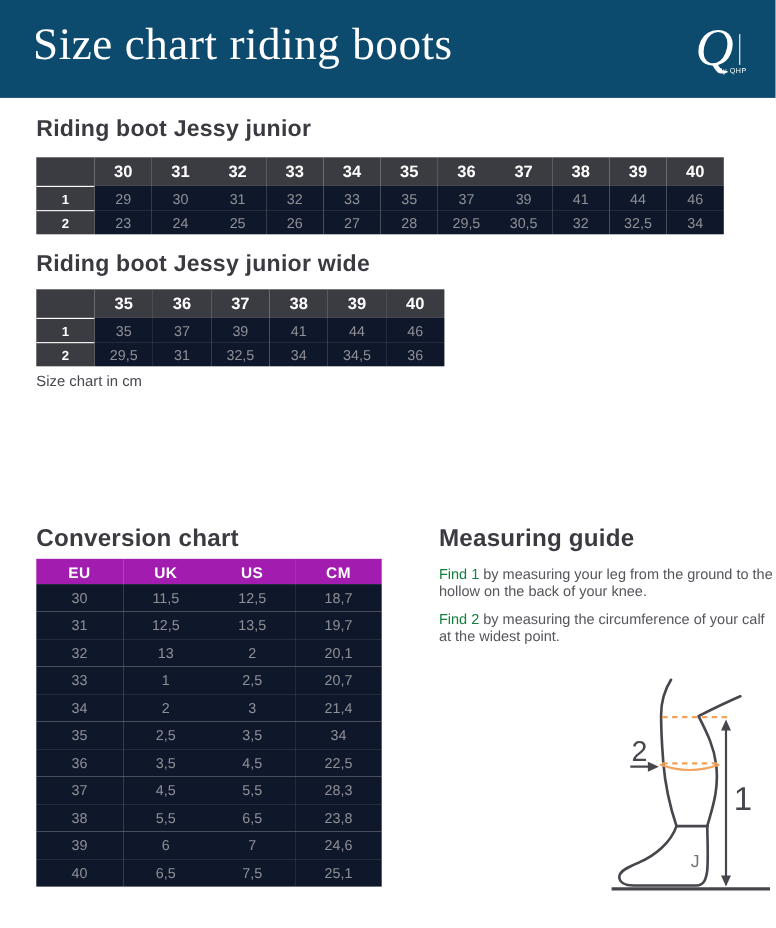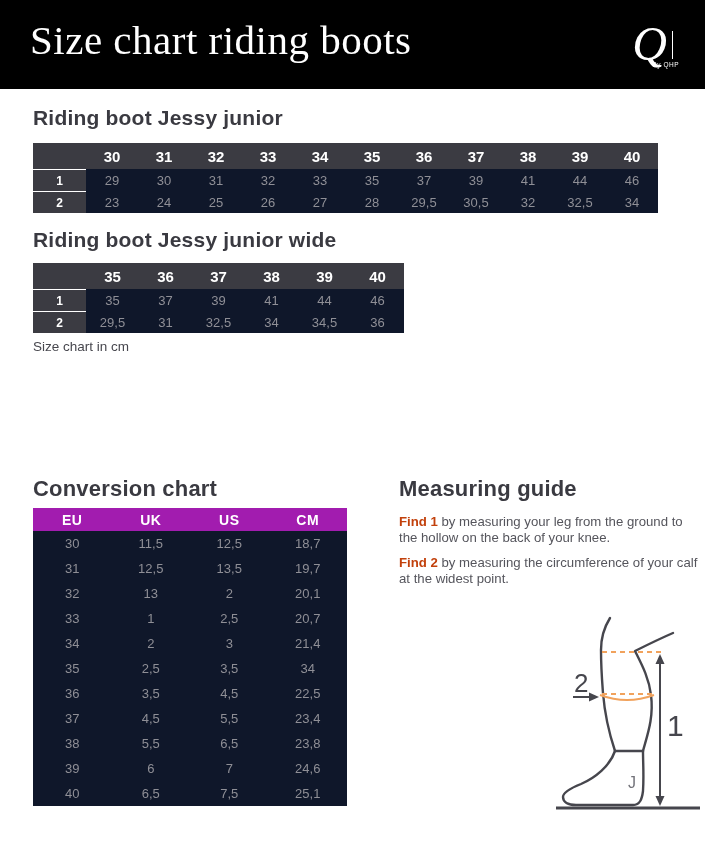"Size chart riding boots" .band { background: #000000 -> #0c4a6e }
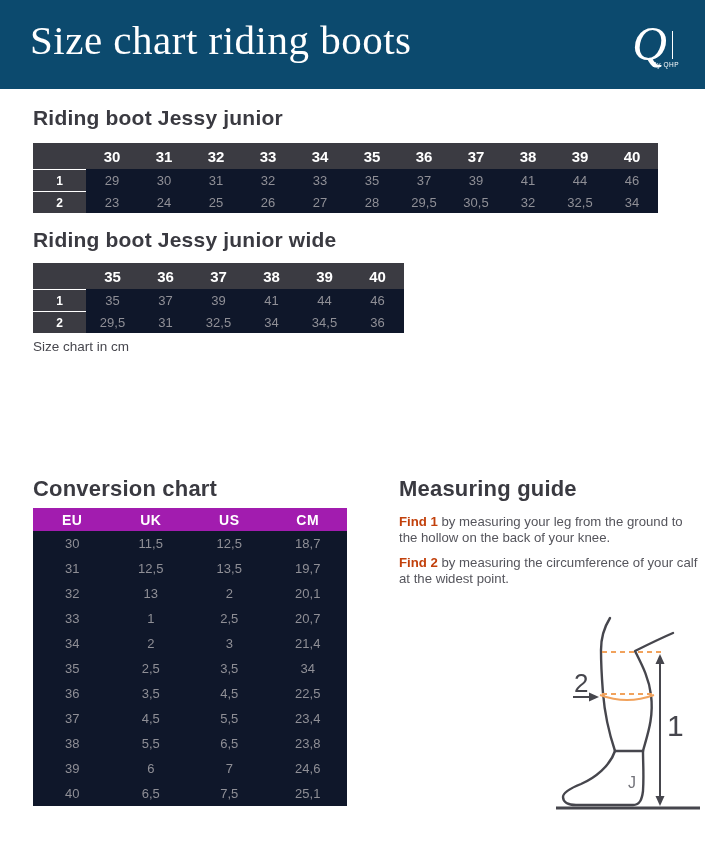"Find 1" .para b { color: #c2410c -> #15803d; font-weight: 700 -> 400 }
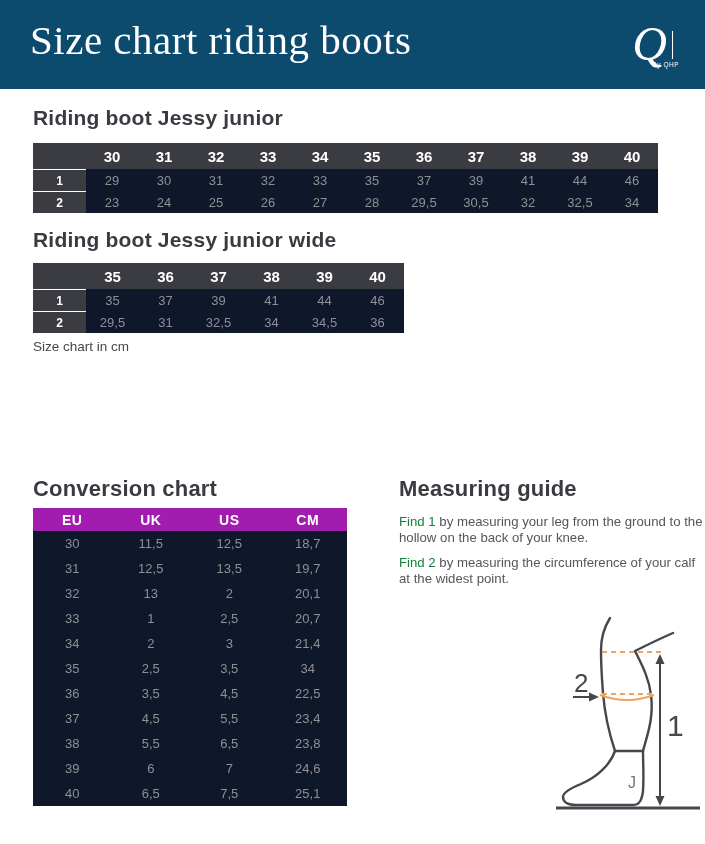"23,4" div.cell { text: 23,4 -> 28,3 }
